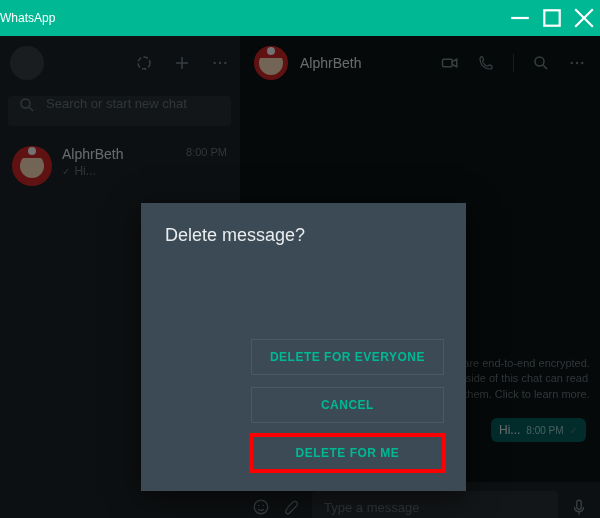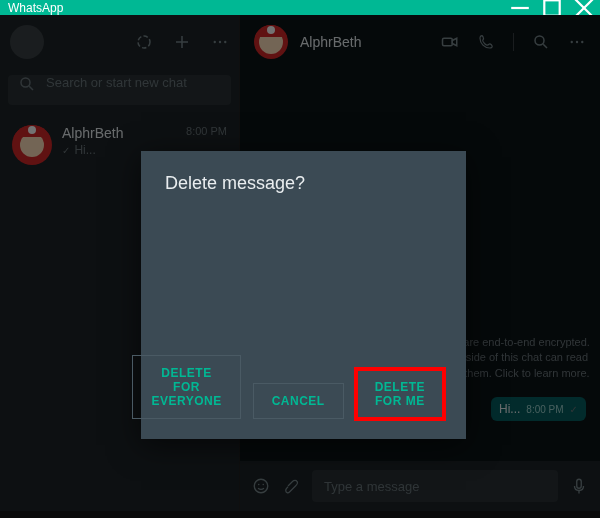"WhatsApp" .titlebar { height: 15px -> 36px; padding-left: 8px -> none }
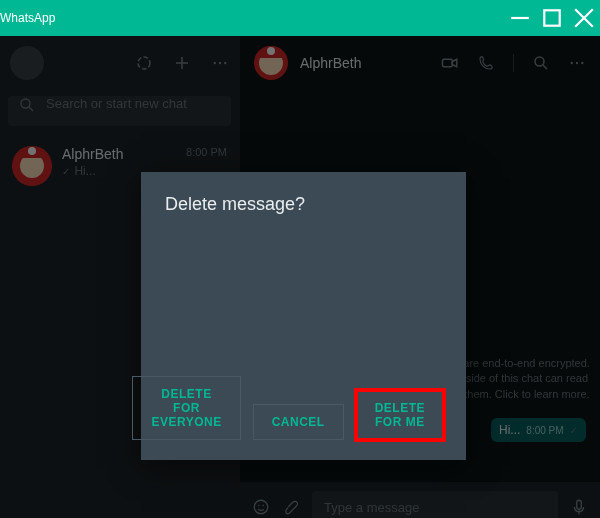"Delete message?" .dialog { top: 136px -> 167px }
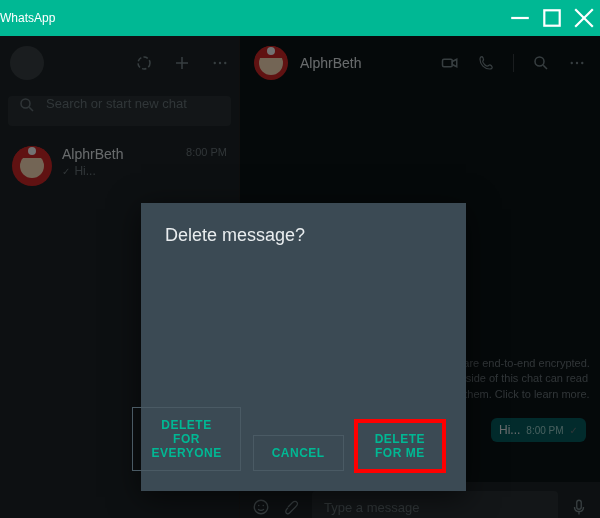"DELETE FOR EVERYONE" .dialog-buttons { align-items: flex-end -> none; flex-direction: row -> column }
